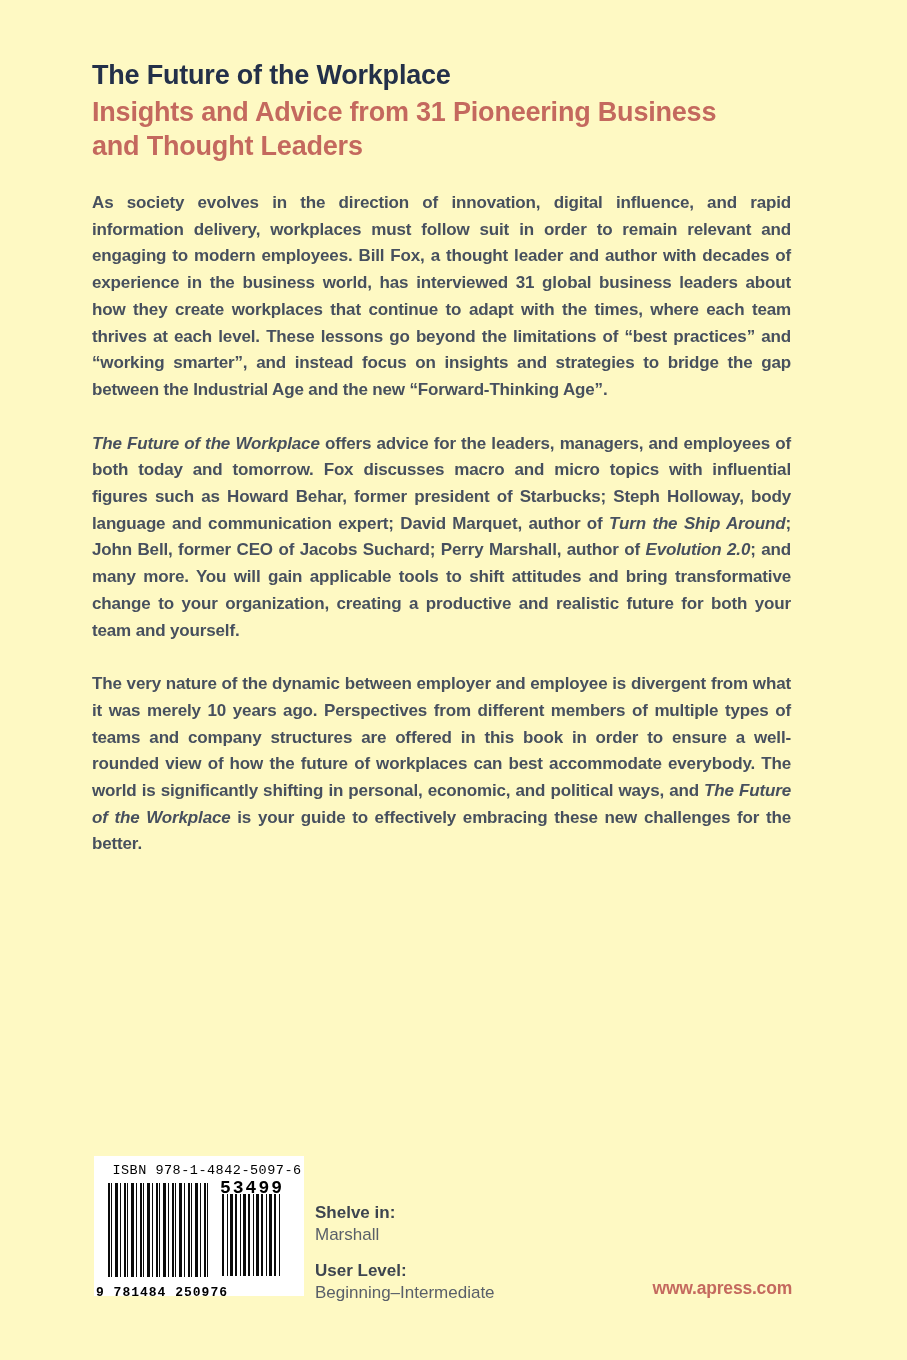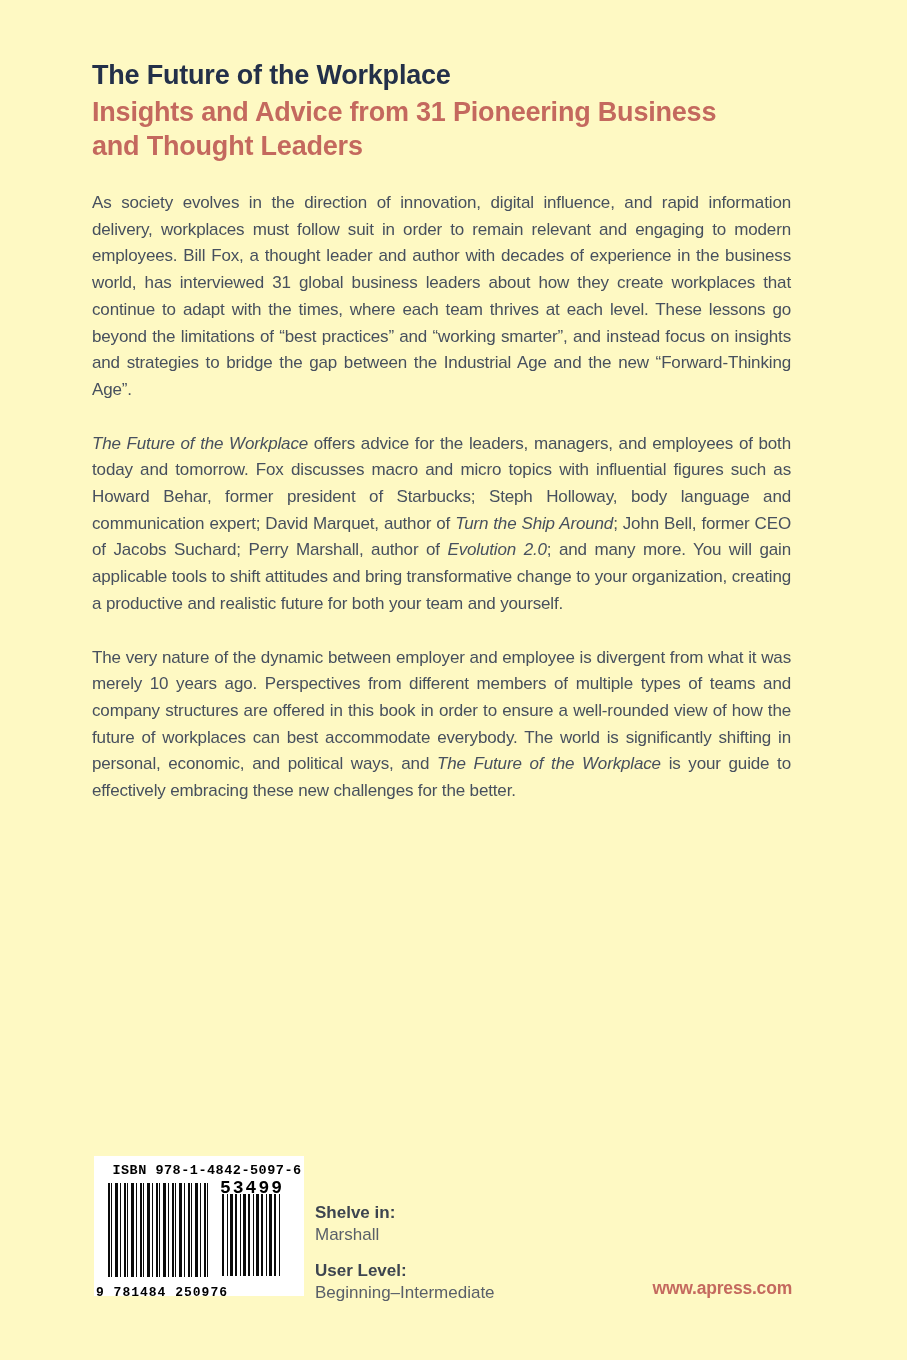"As society evolves in the" .body-copy p { font-weight: none -> bold }
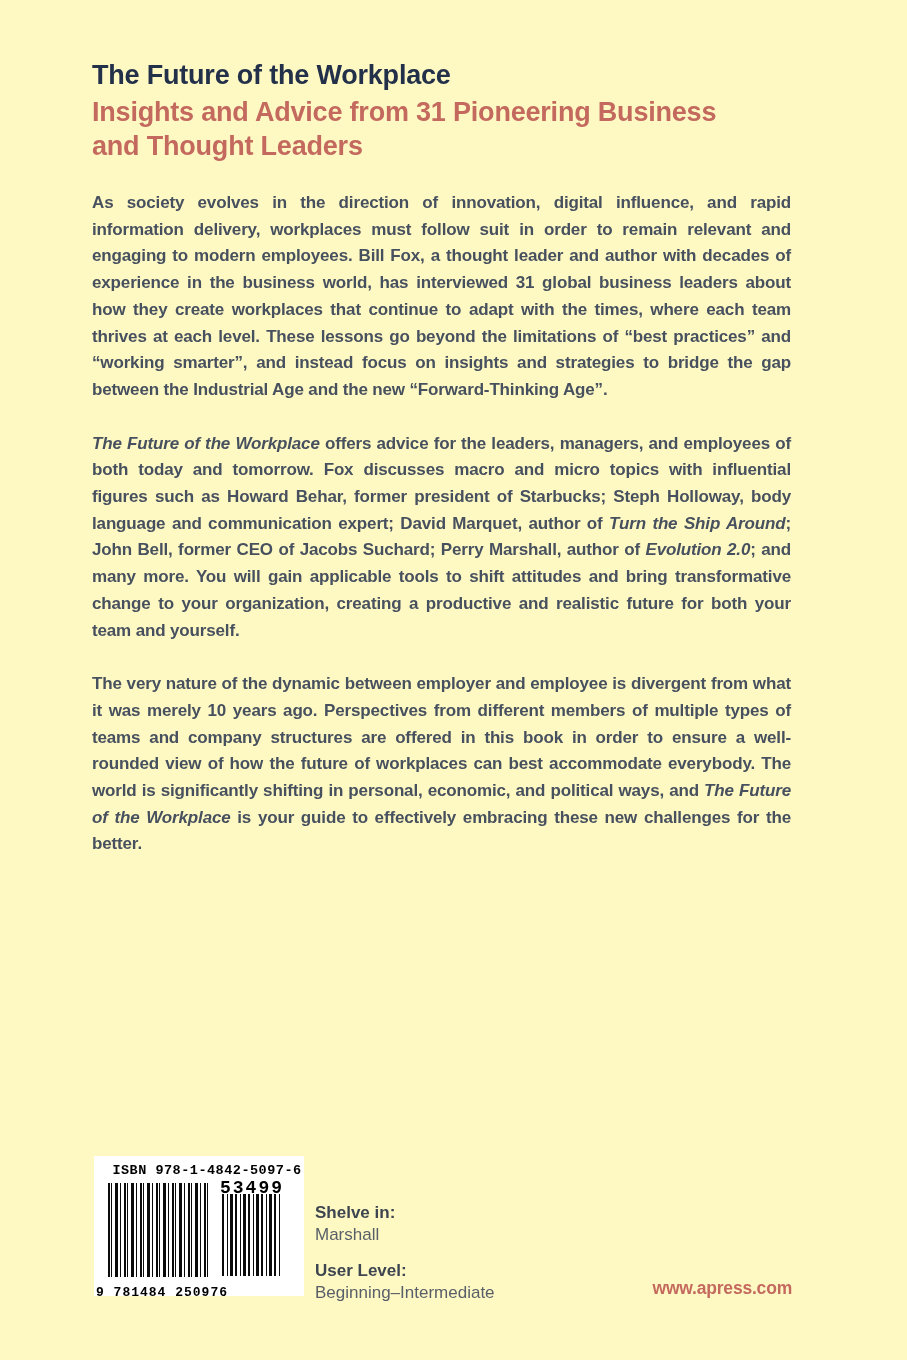"ISBN 978-1-4842-5097-6" .isbn-text { font-weight: 700 -> 400 }
